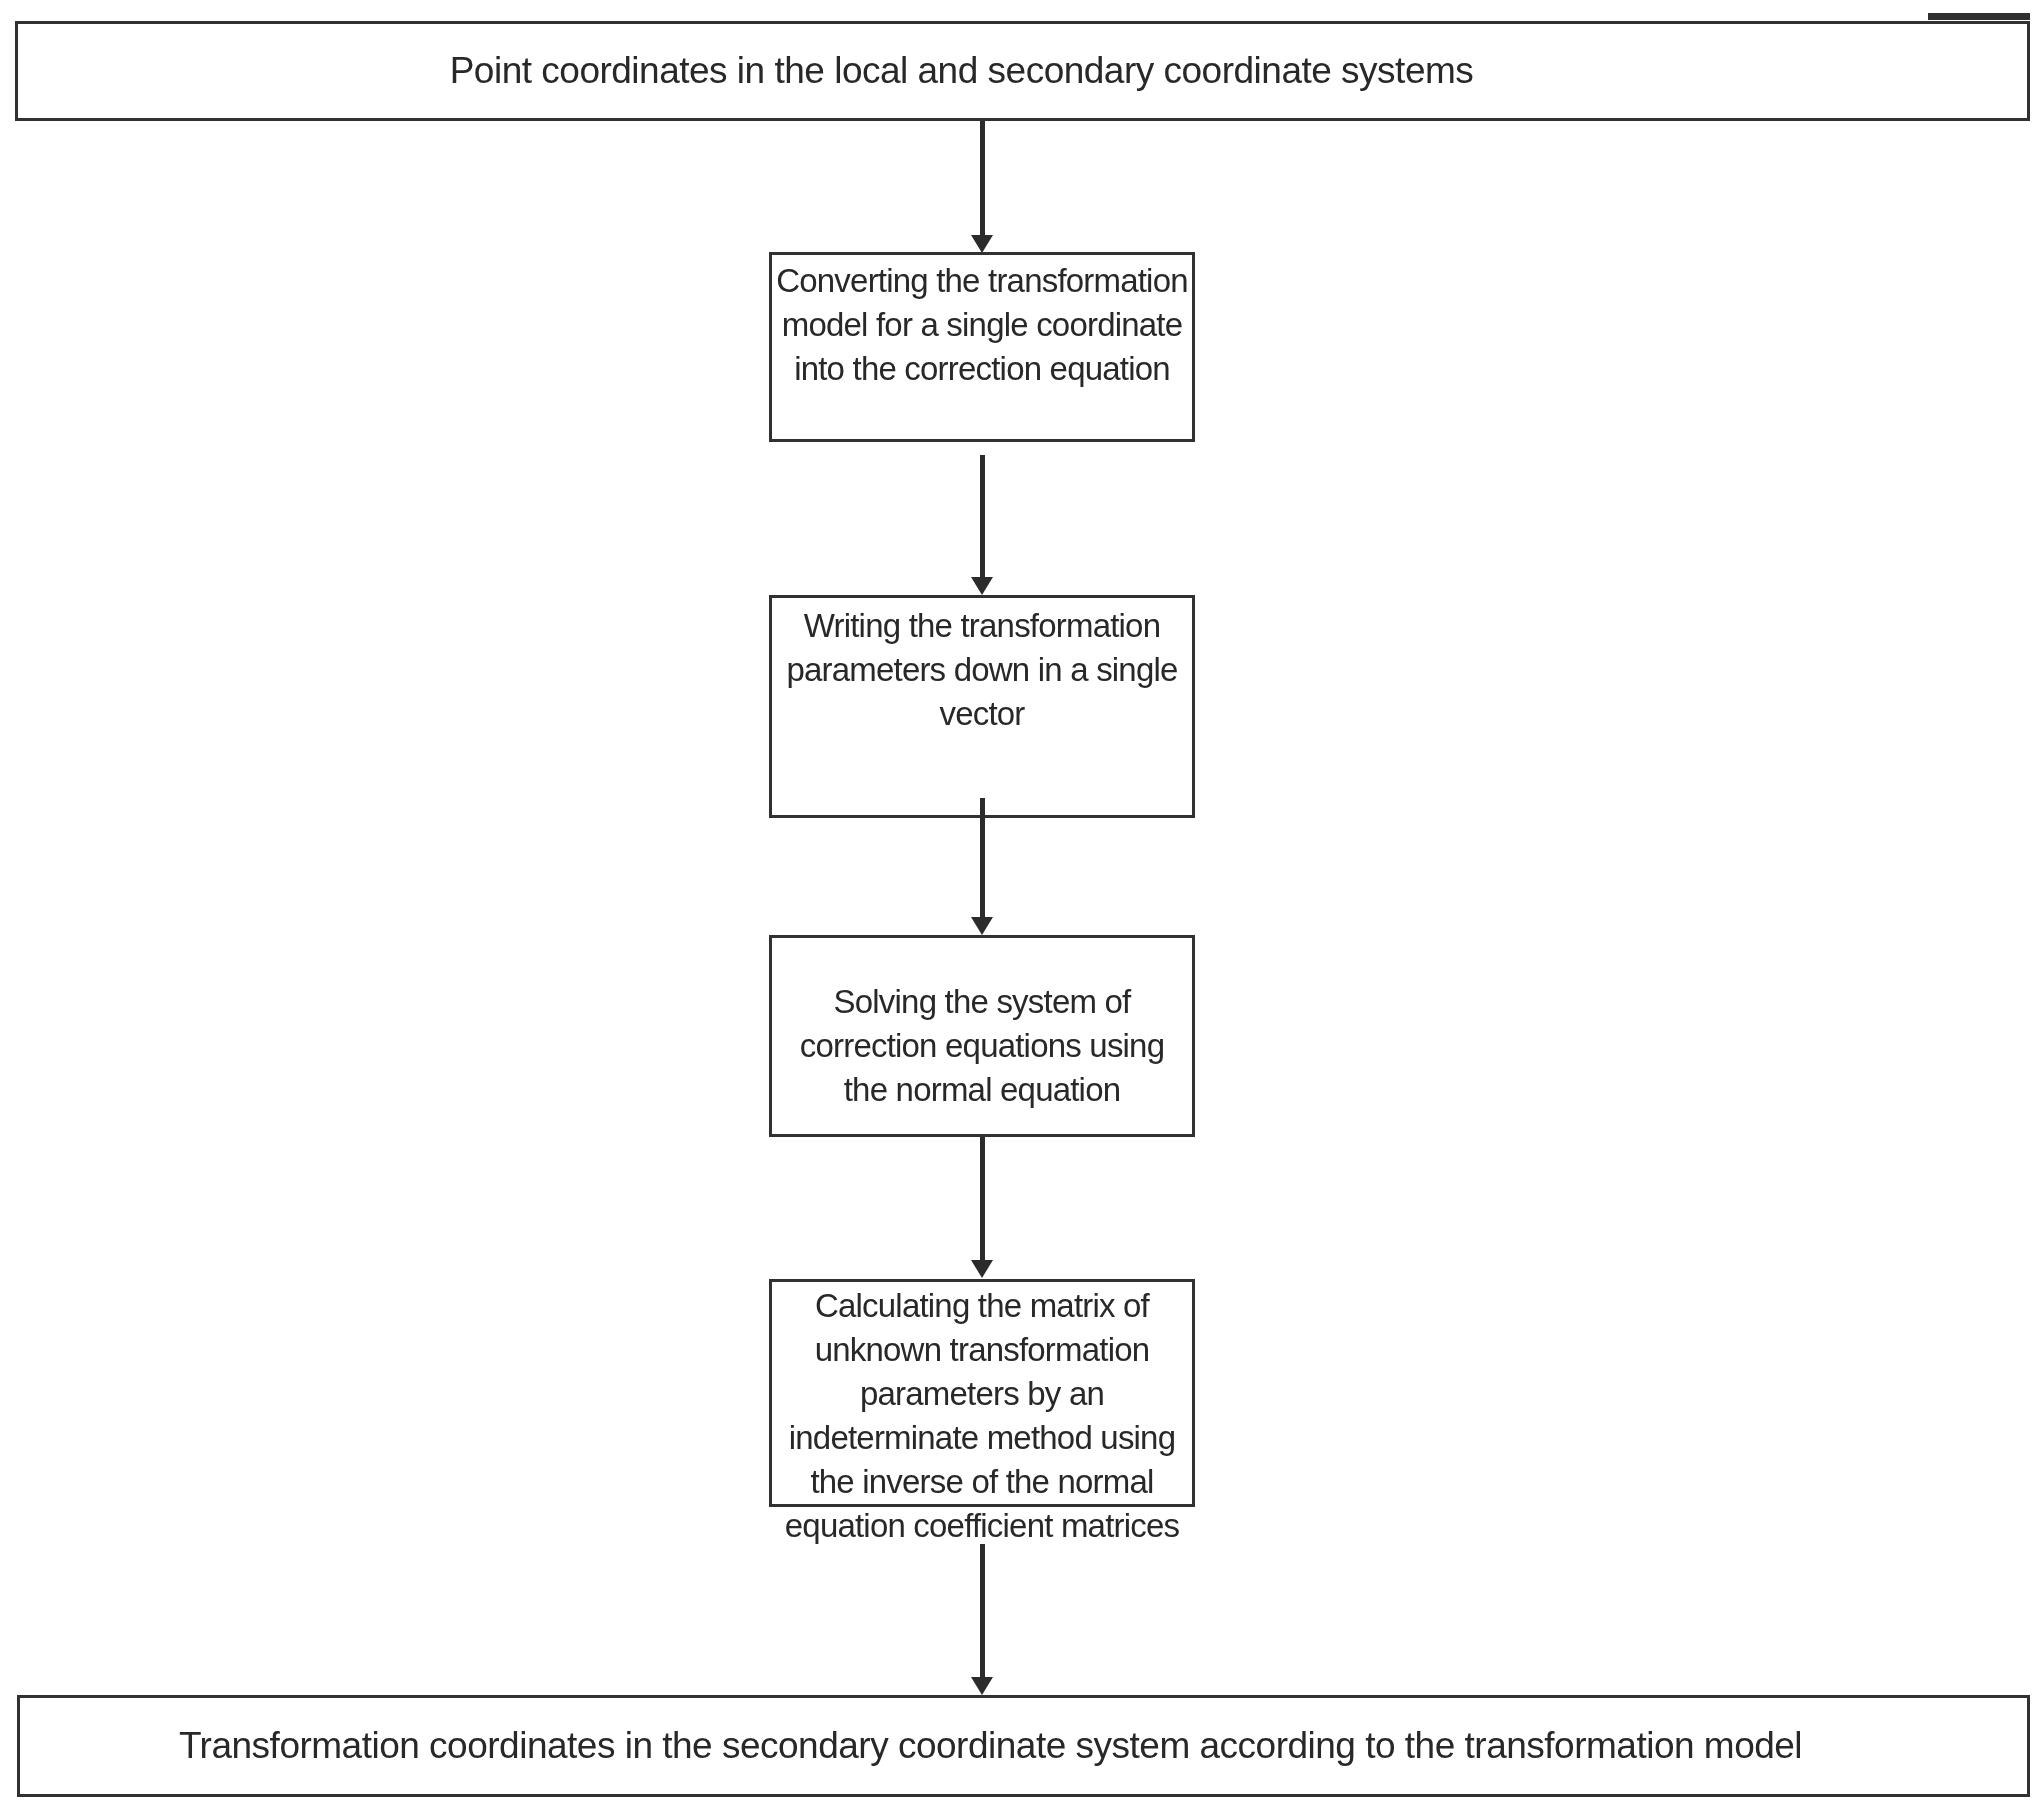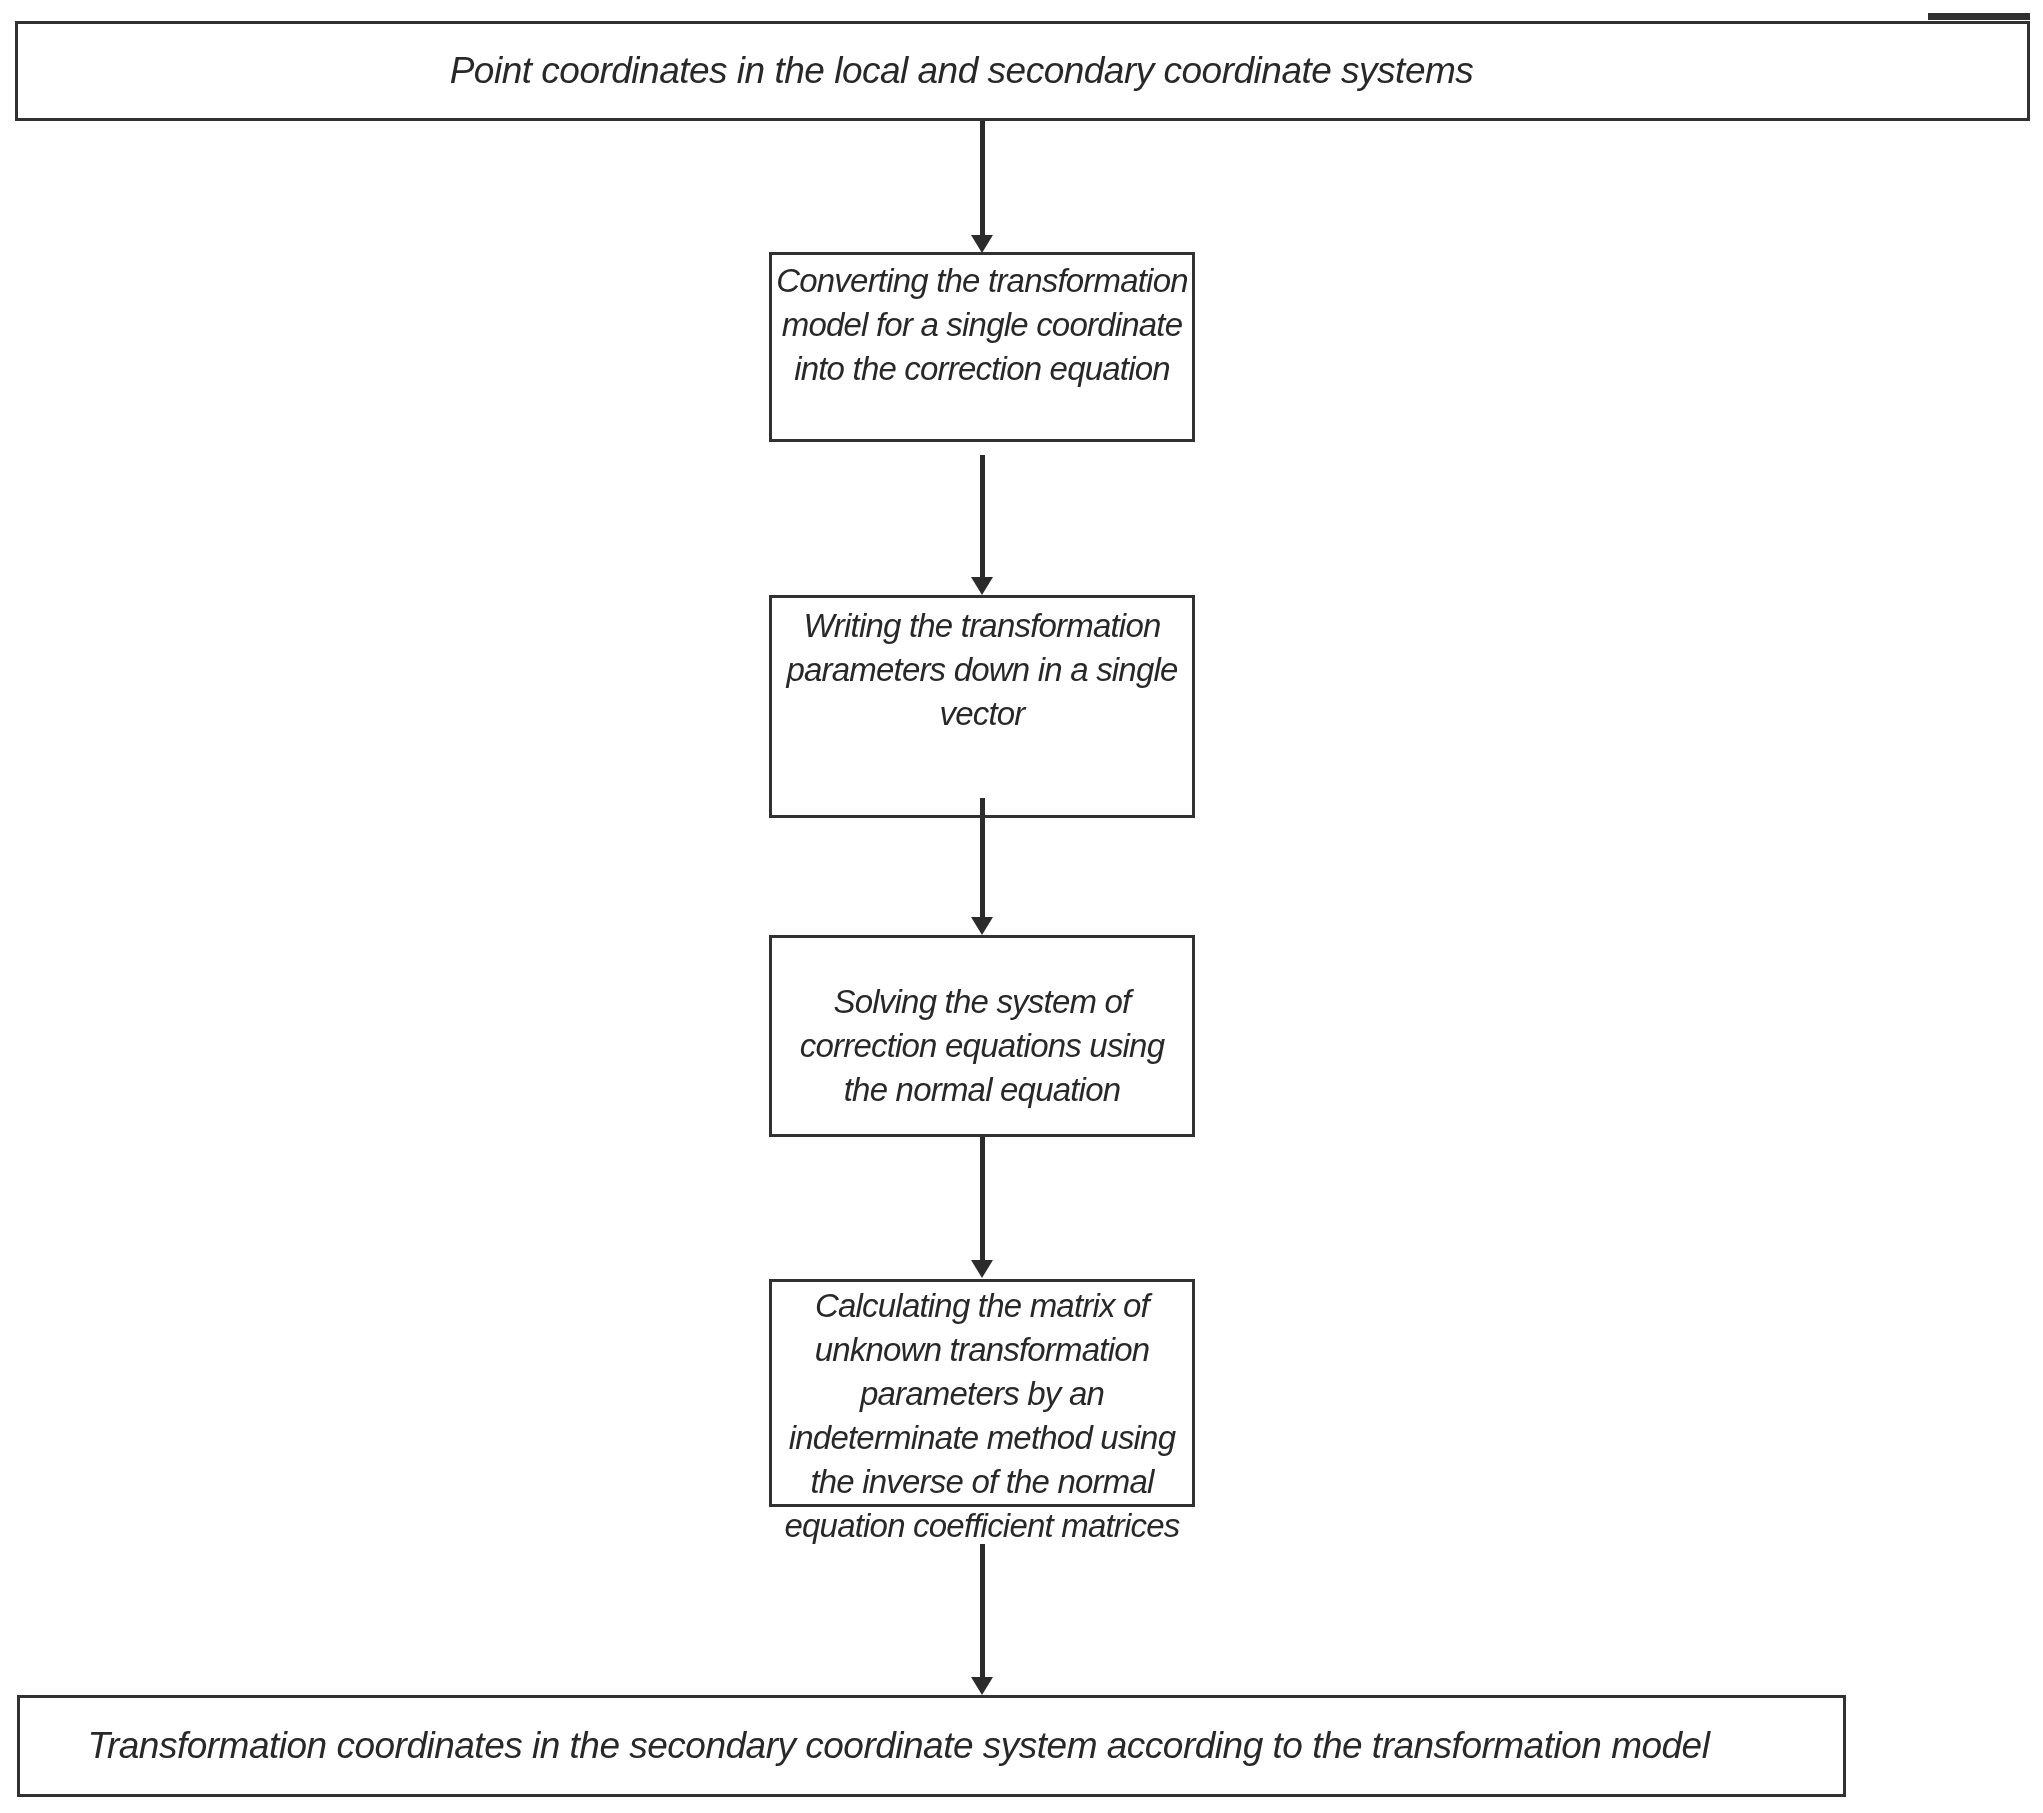"Point coordinates in the local" .node .lbl { font-style: italic -> none }
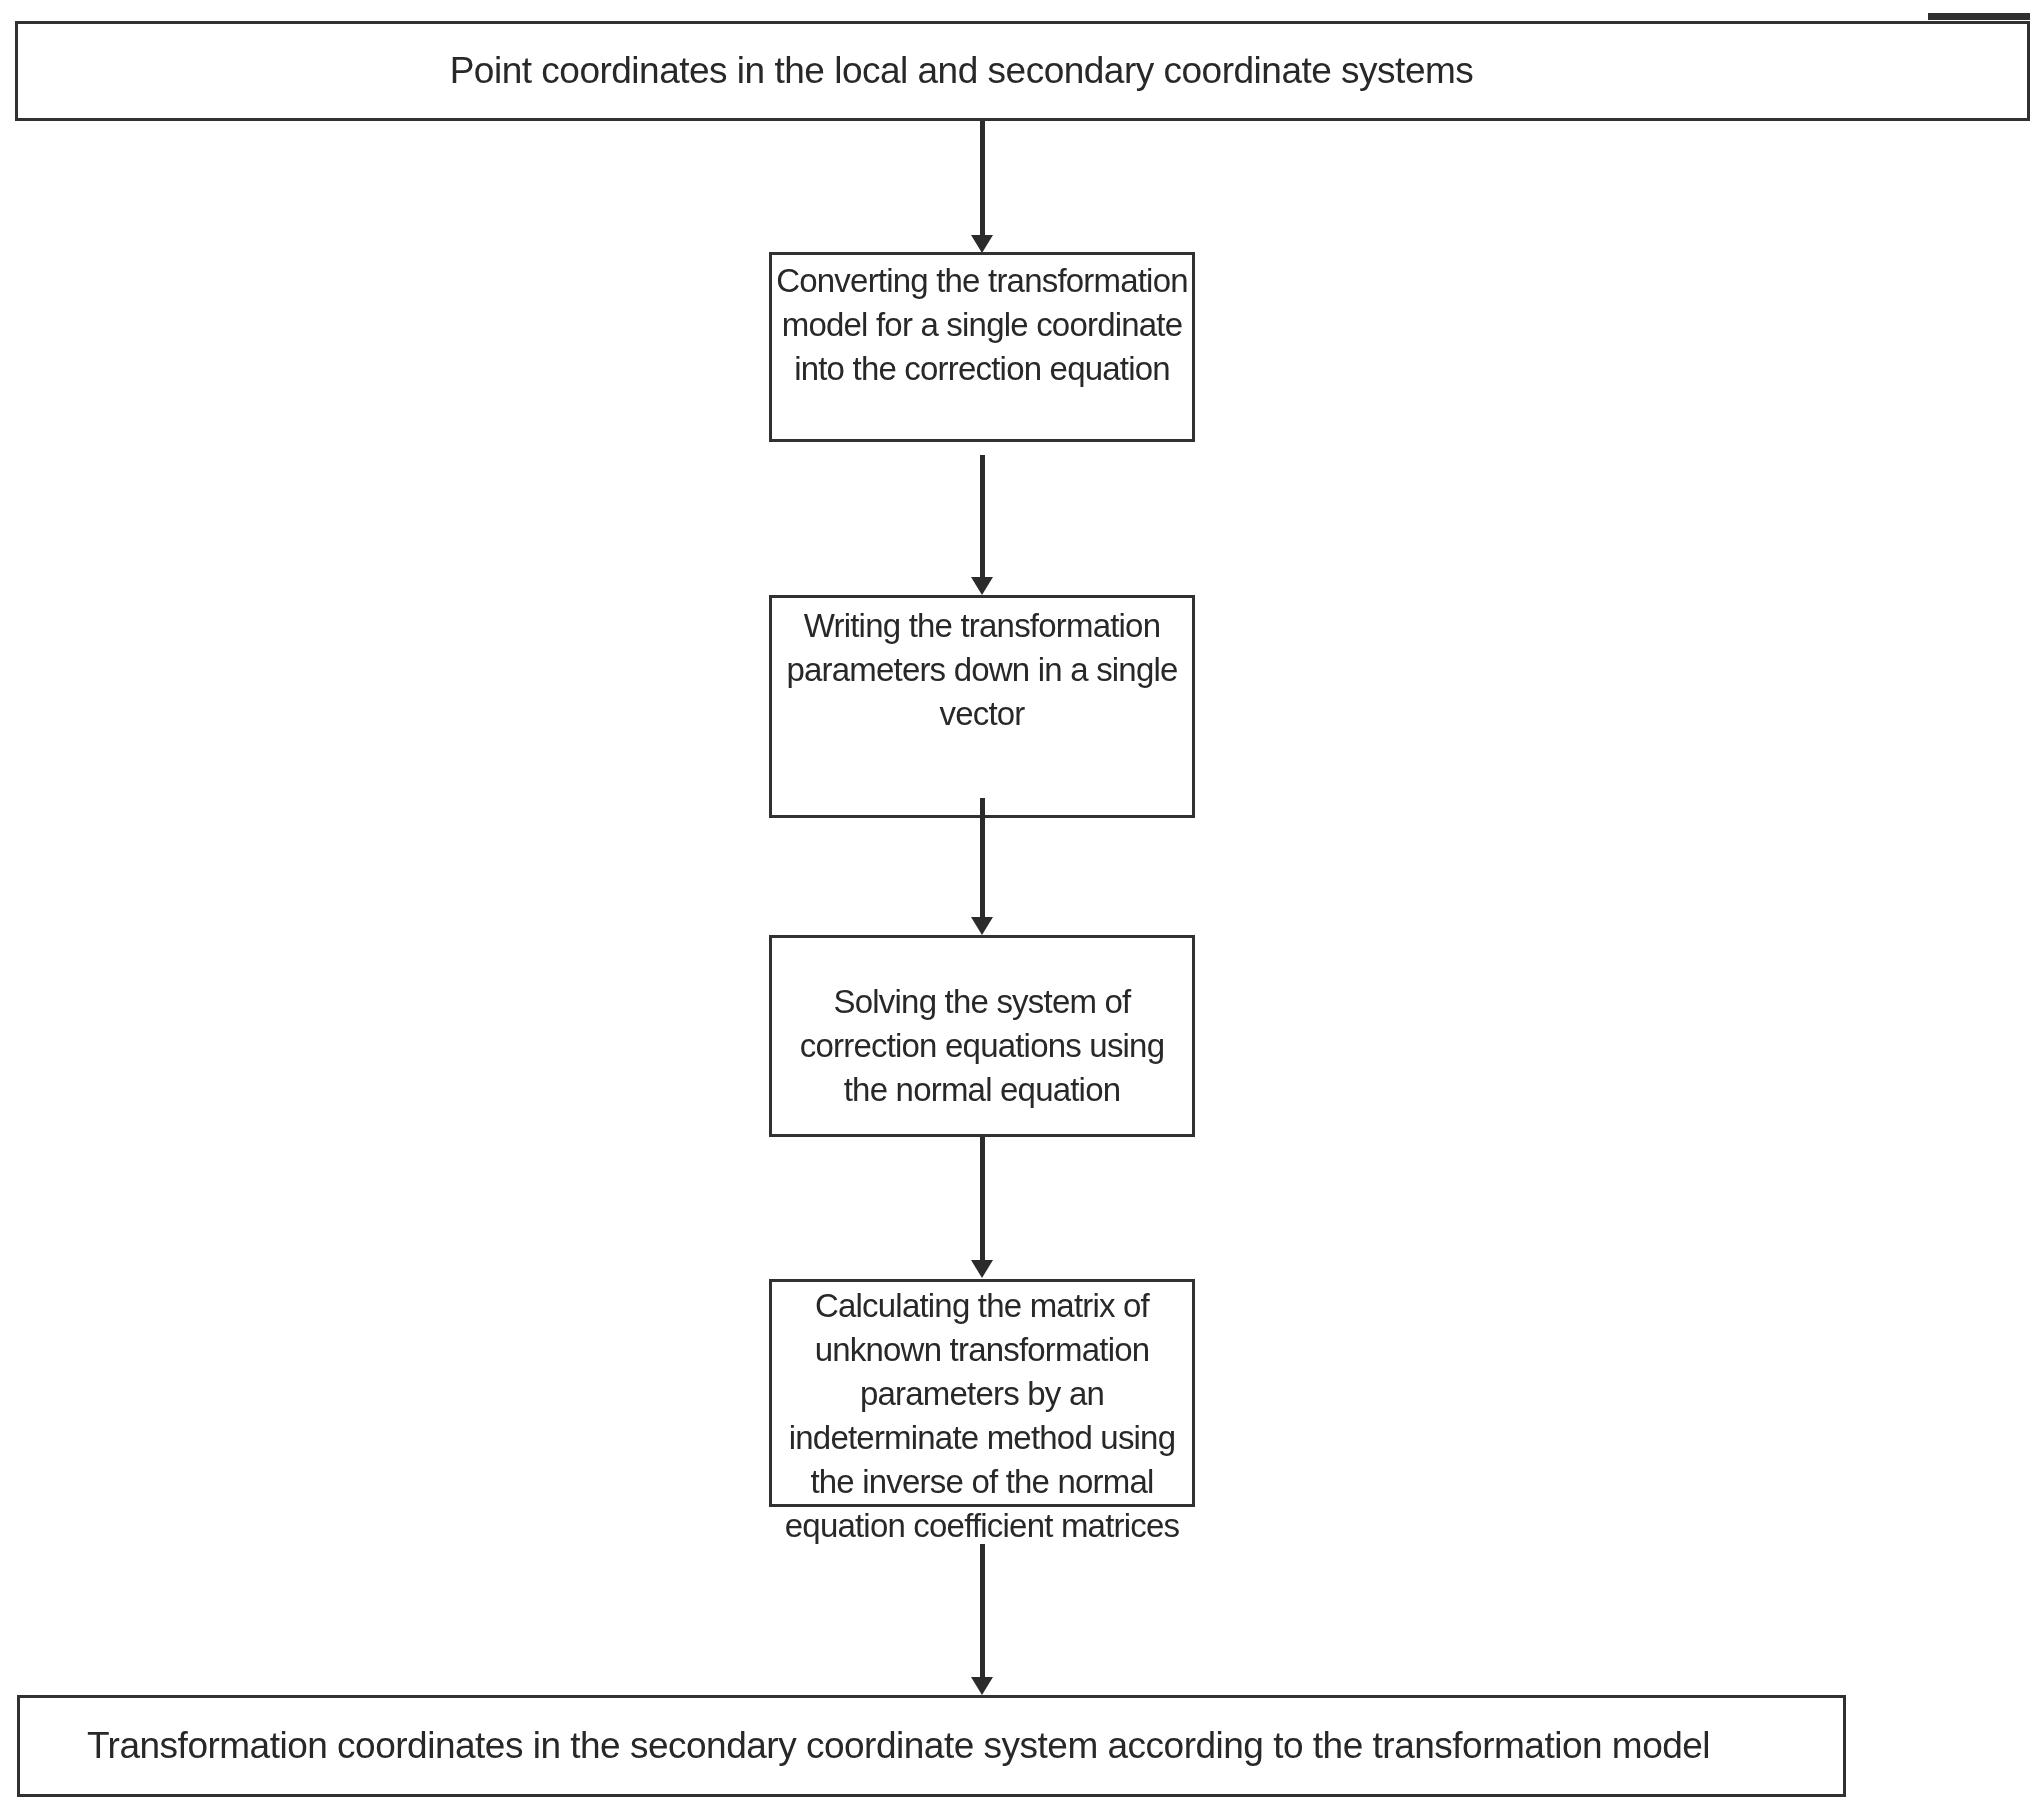"Transformation coordinates in the" #n-output { width: 1829px -> 2013px }
